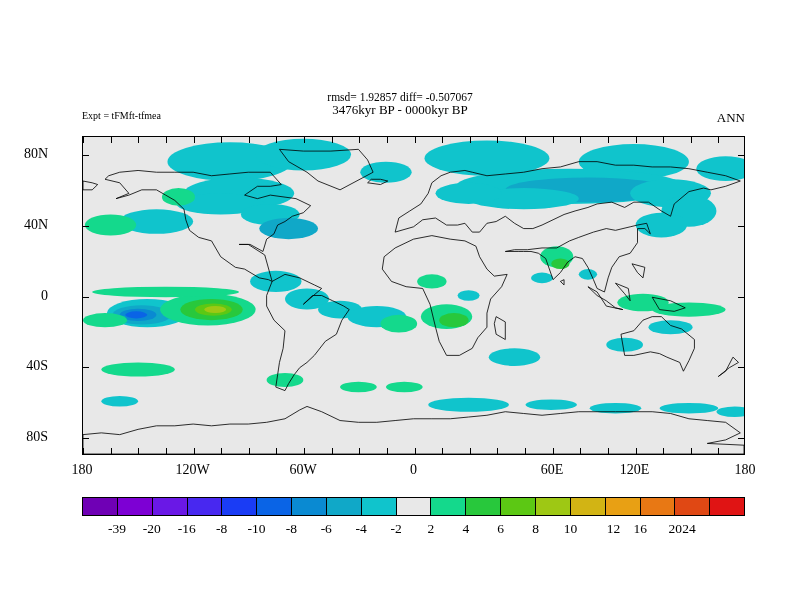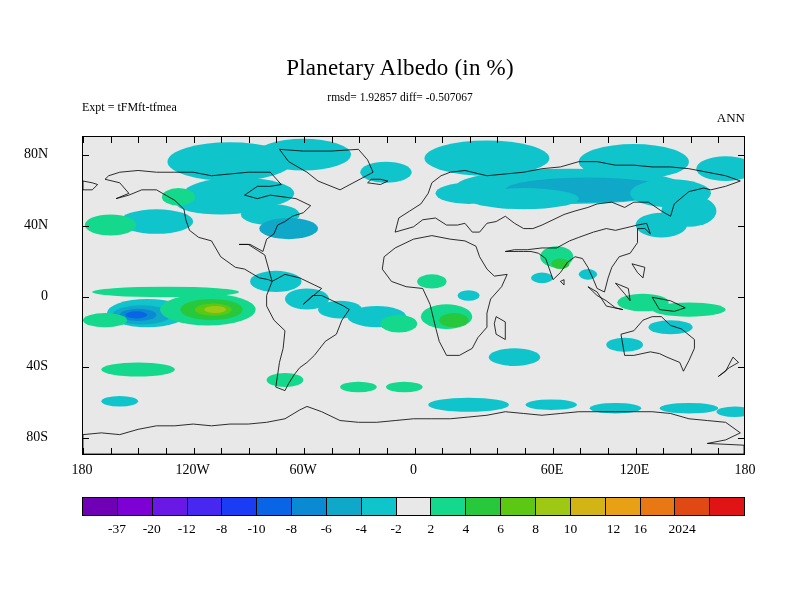"Planetary Albedo (in %)" div.ttl { html: <div>Planetary Albedo (in %)</div> -> none }
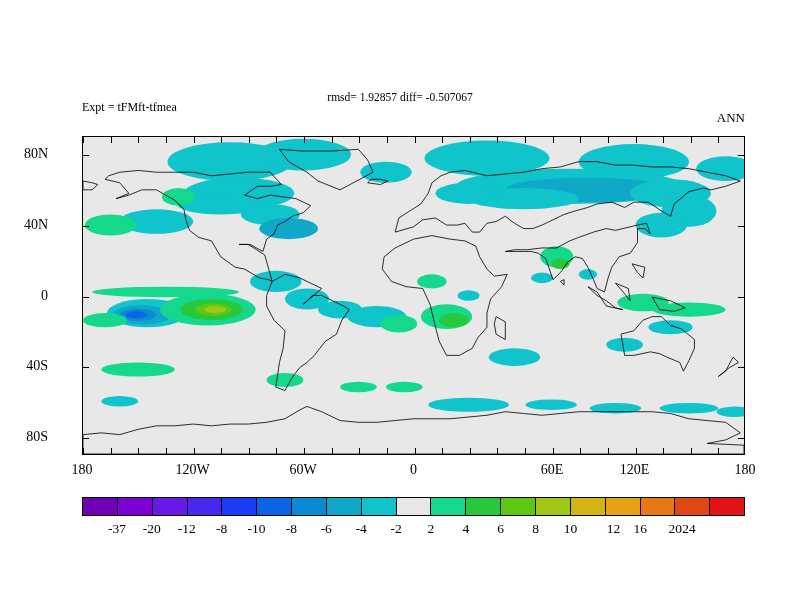"Expt = tFMft-tfmea" .expt { font-size: 12px -> 10px; top: 100px -> 110px }
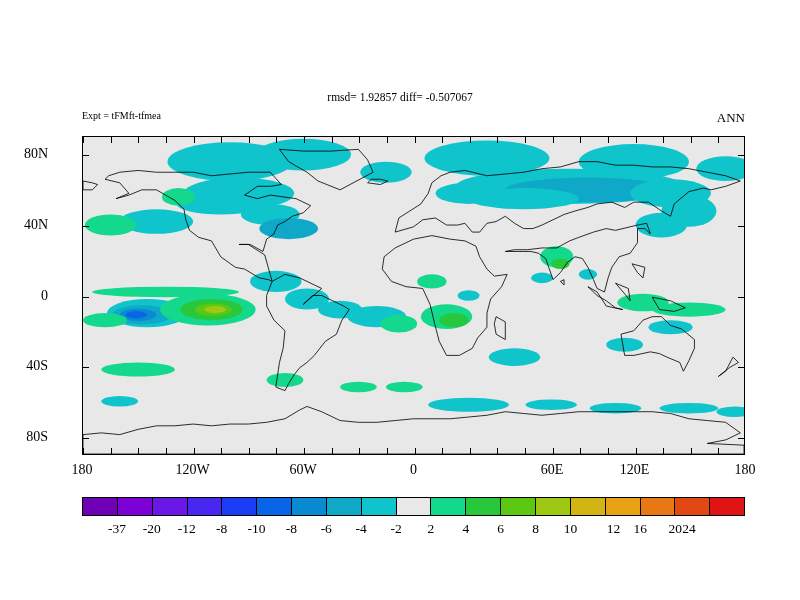"3476kyr BP - 0000kyr BP" div.sub2 { html: none -> <div>3476kyr BP - 0000kyr BP</div> }
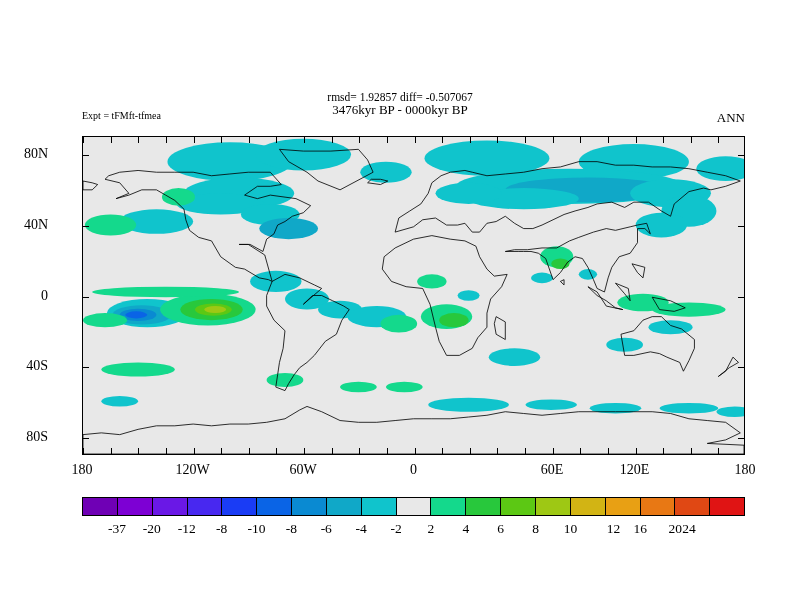"-37" div.cbt { text: -37 -> -39 }
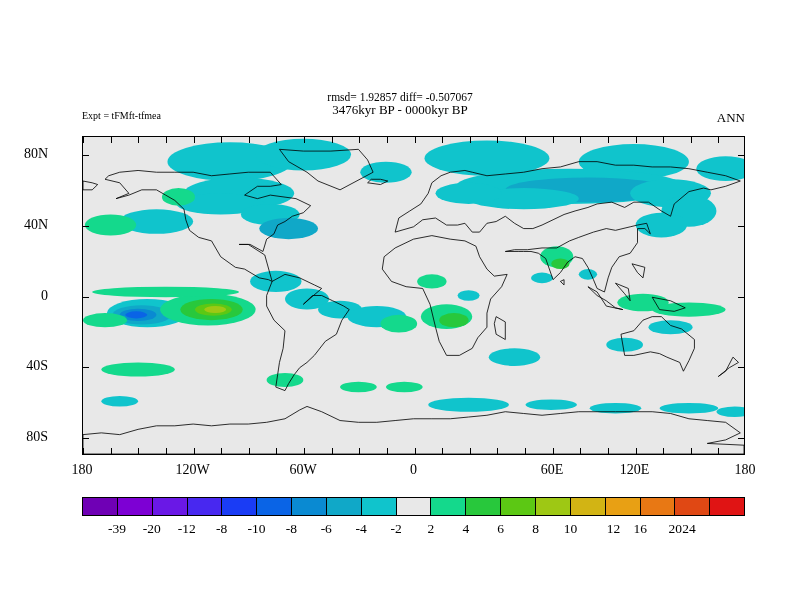"-12" div.cbt { text: -12 -> -16 }
